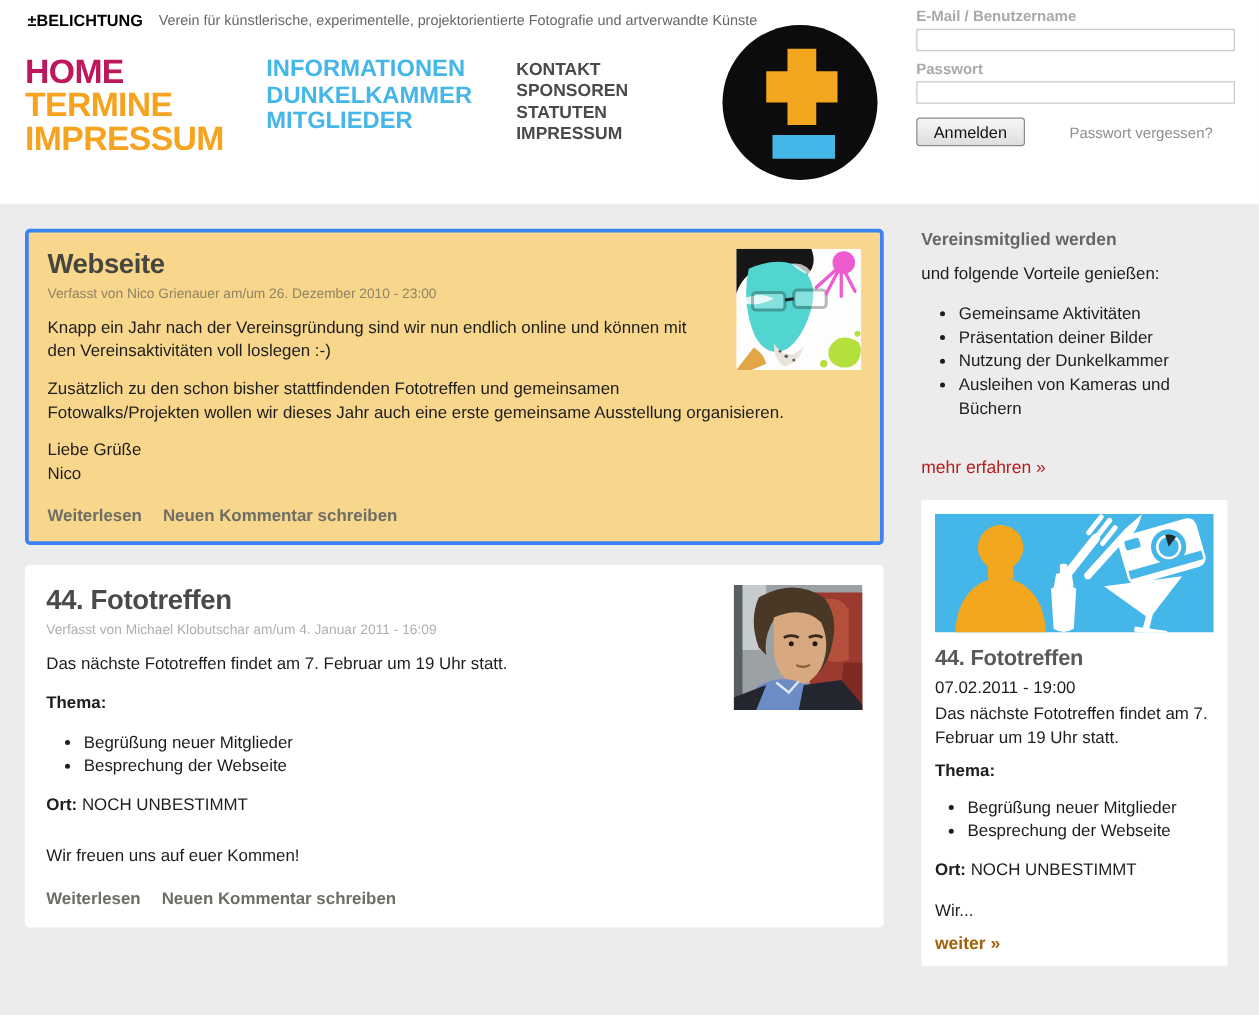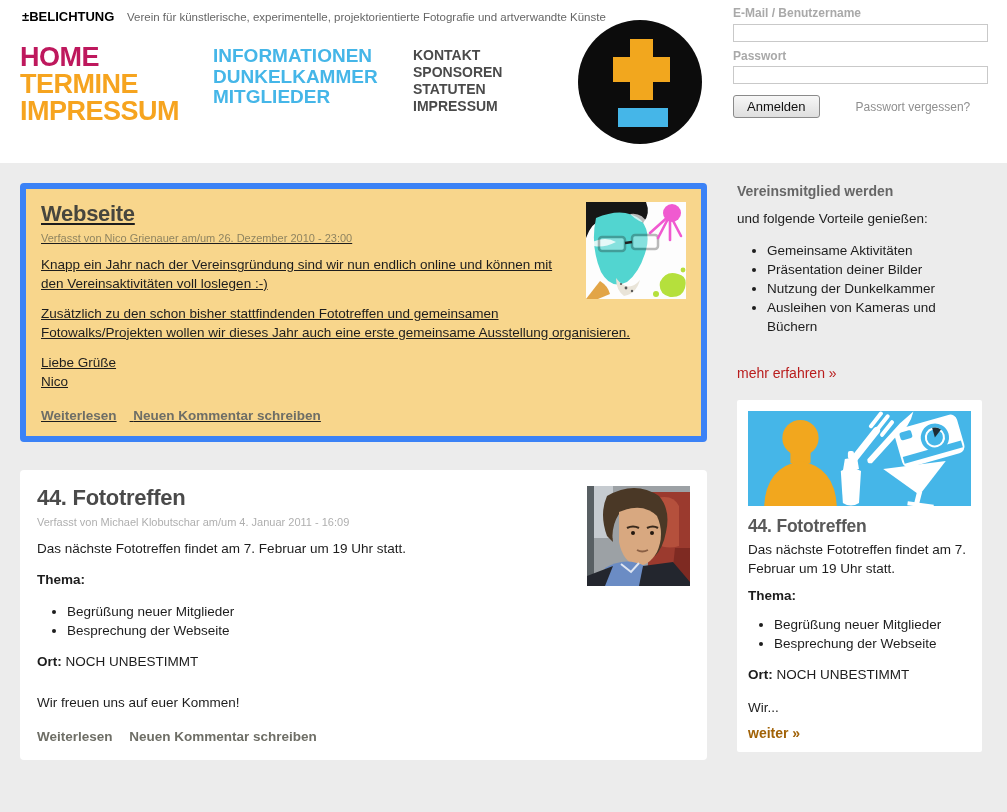"Webseite" .article.highlight { border: 6px solid #3b82f6 -> 3px solid #3b82f6; margin-bottom: 28px -> 16px; text-decoration: underline -> none }
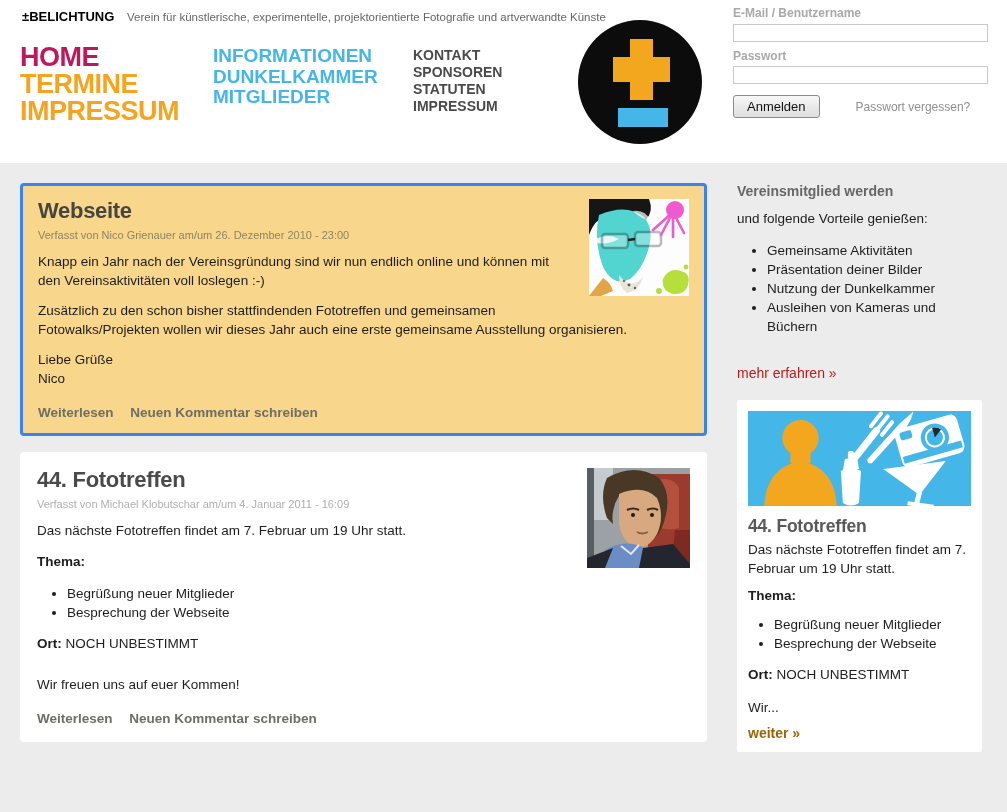"07.02.2011 - 19:00" div.date { html: none -> <div>07.02.2011 - 19:00</div> }
